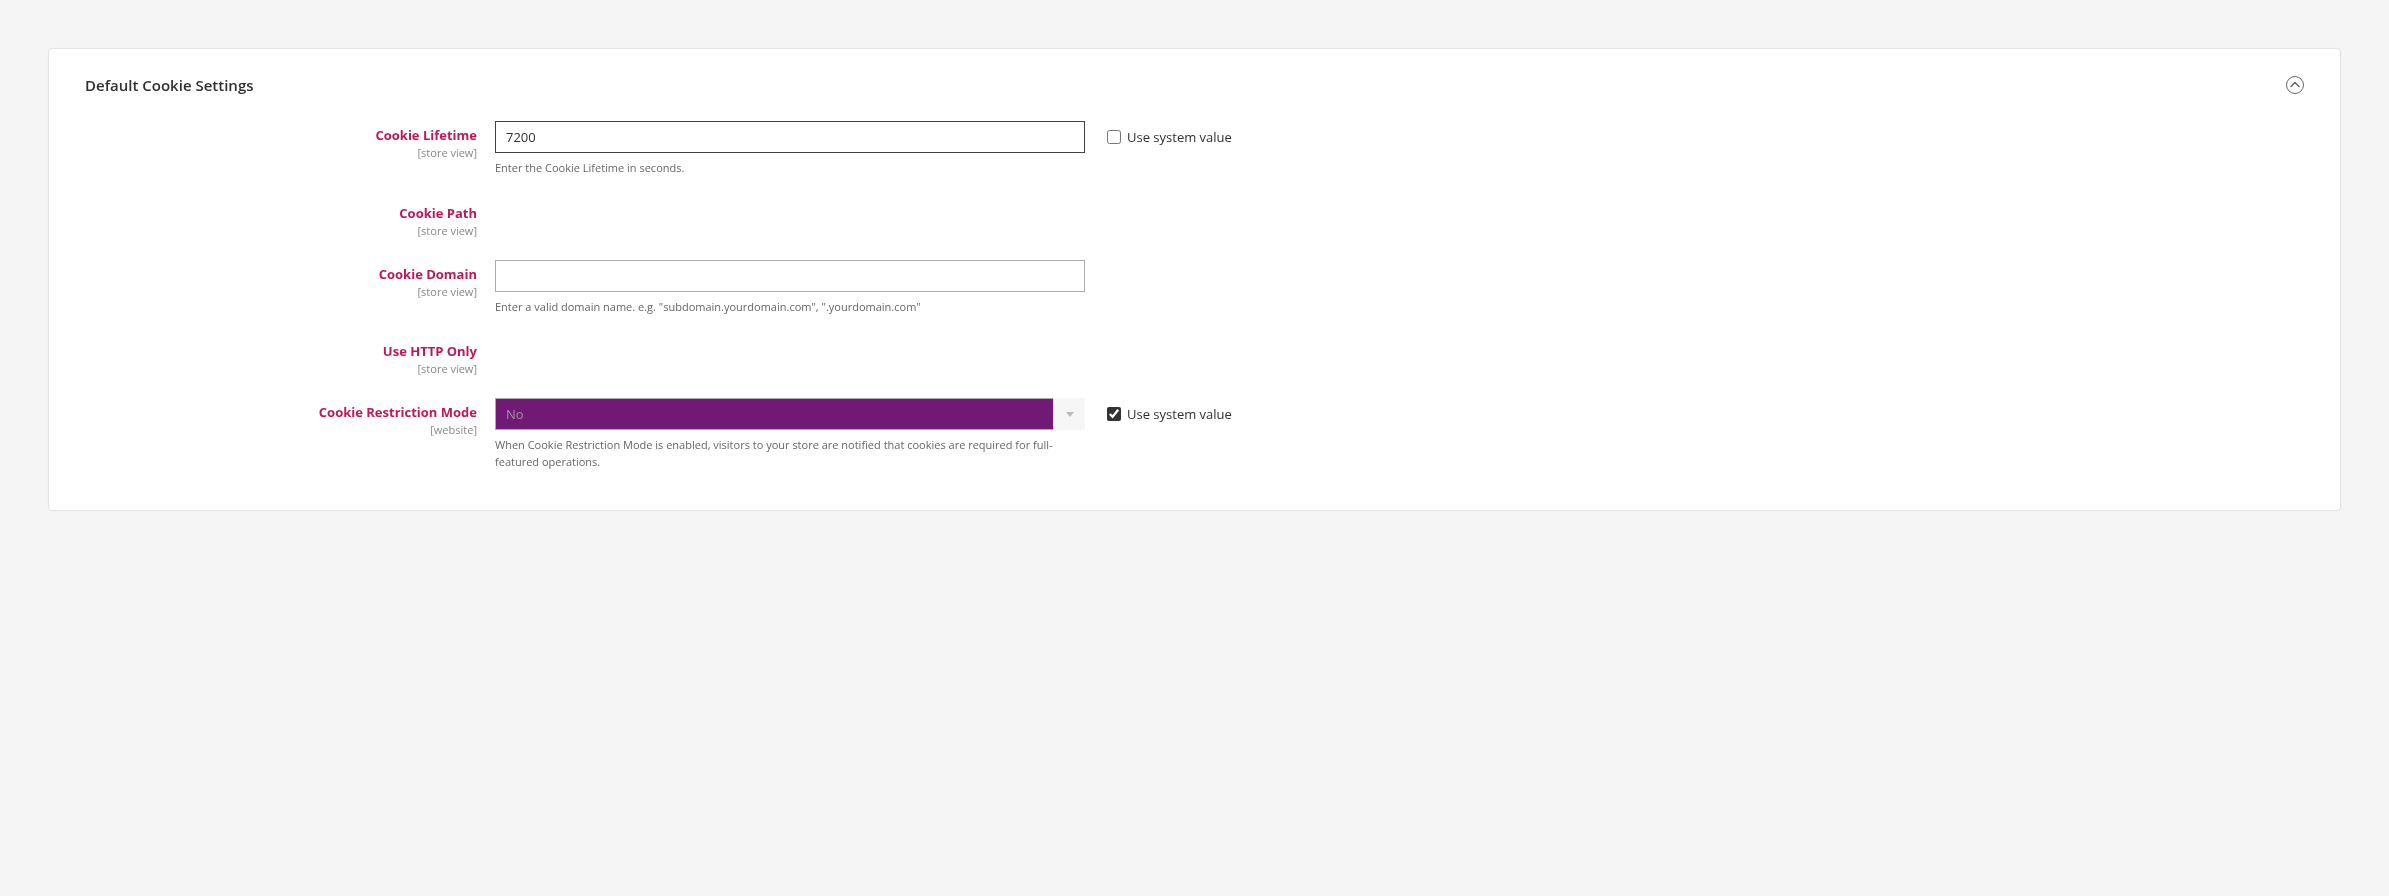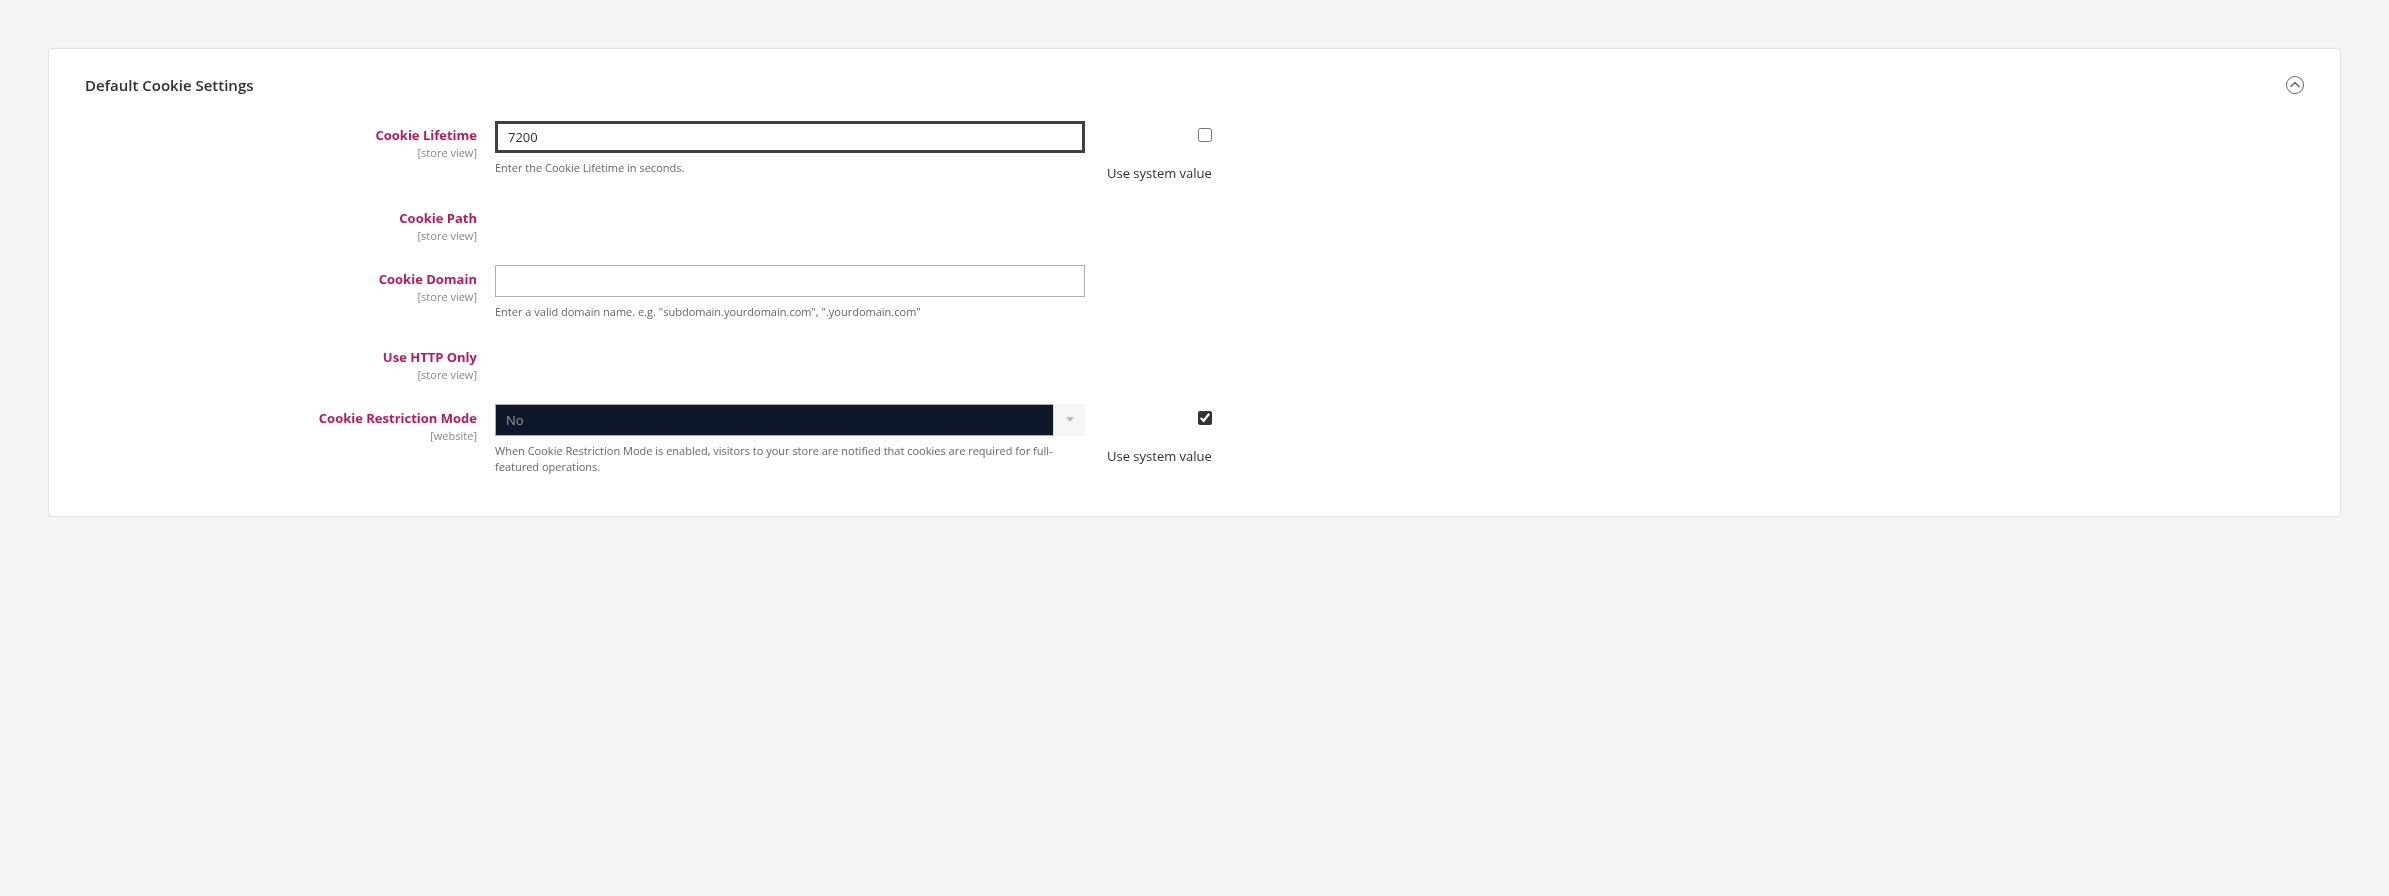"7200" input[type="text"].focused { border: 3px solid #404040 -> 1px solid #404040 }
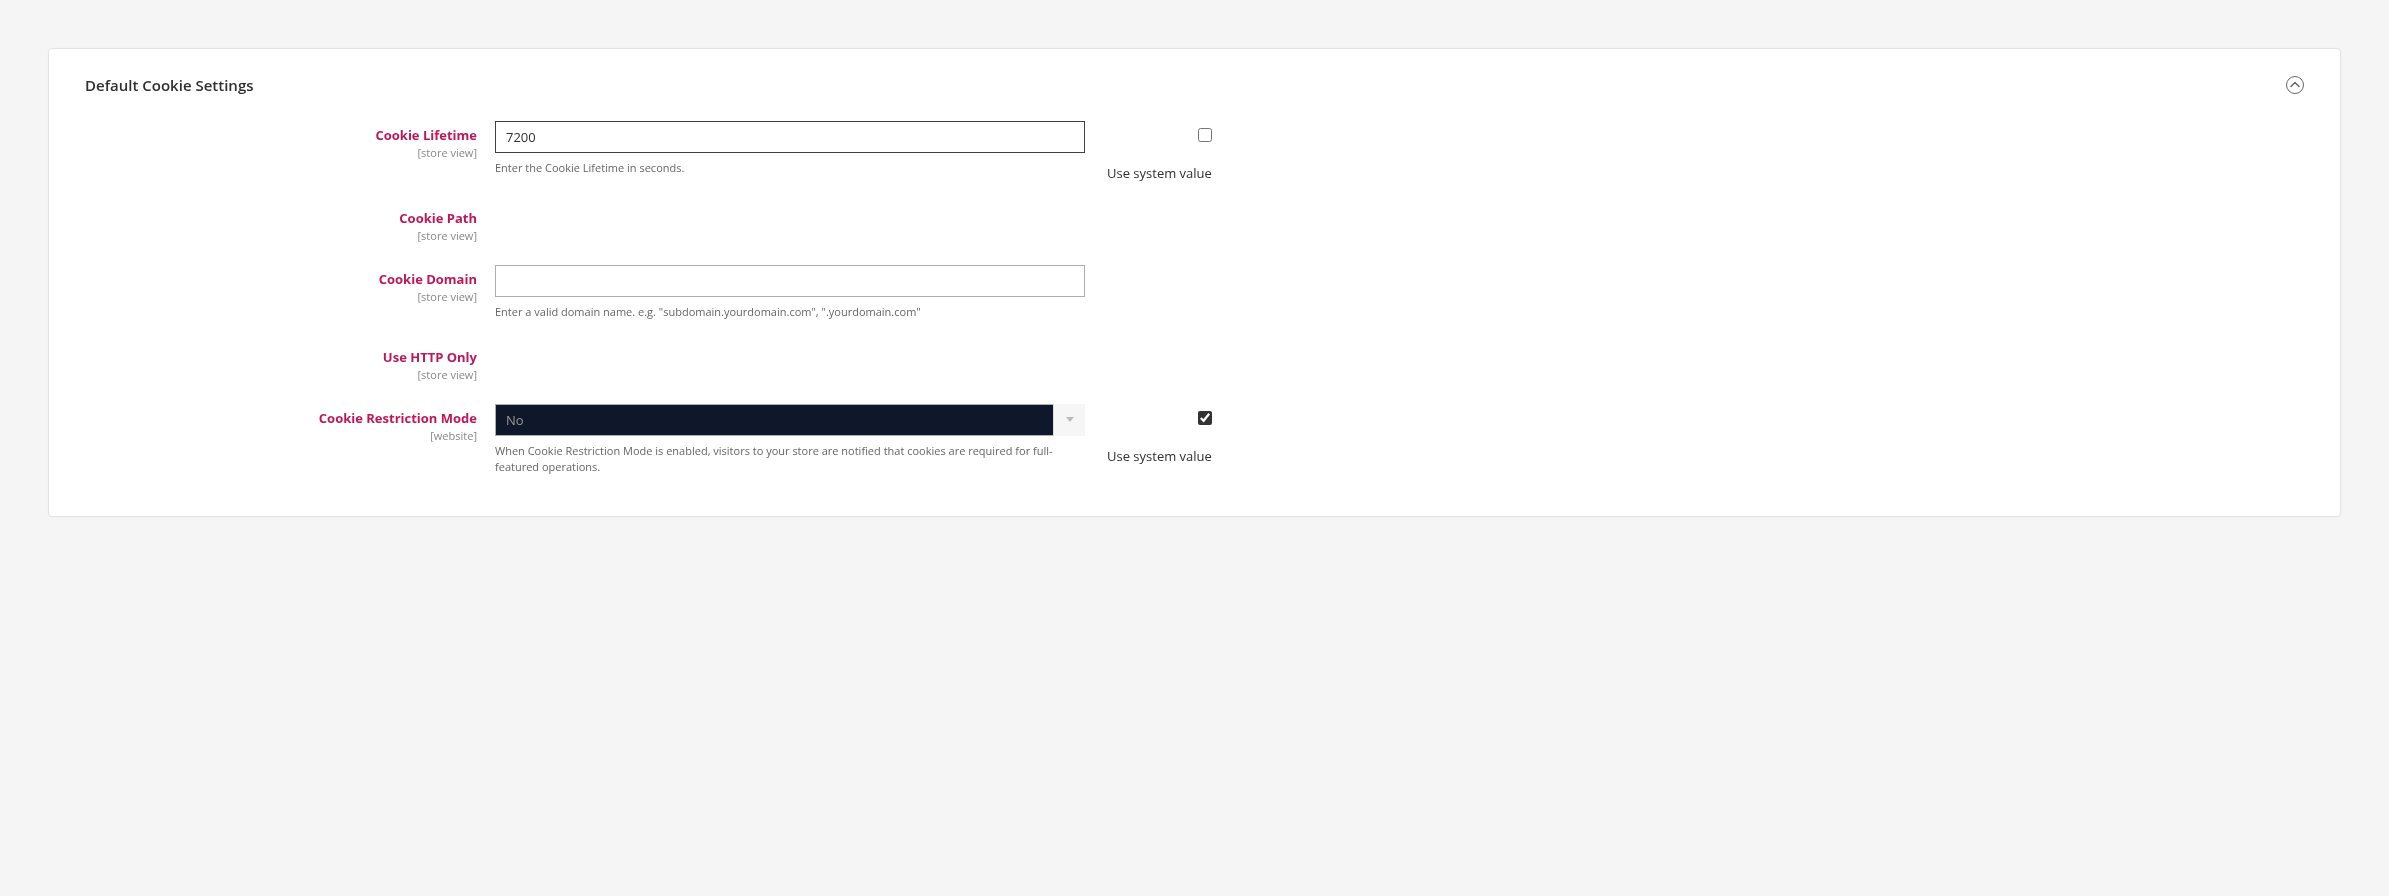"Use system value" .field-extra-col label { align-items: flex-end -> center; flex-direction: column -> none; gap: 22px -> 6px }
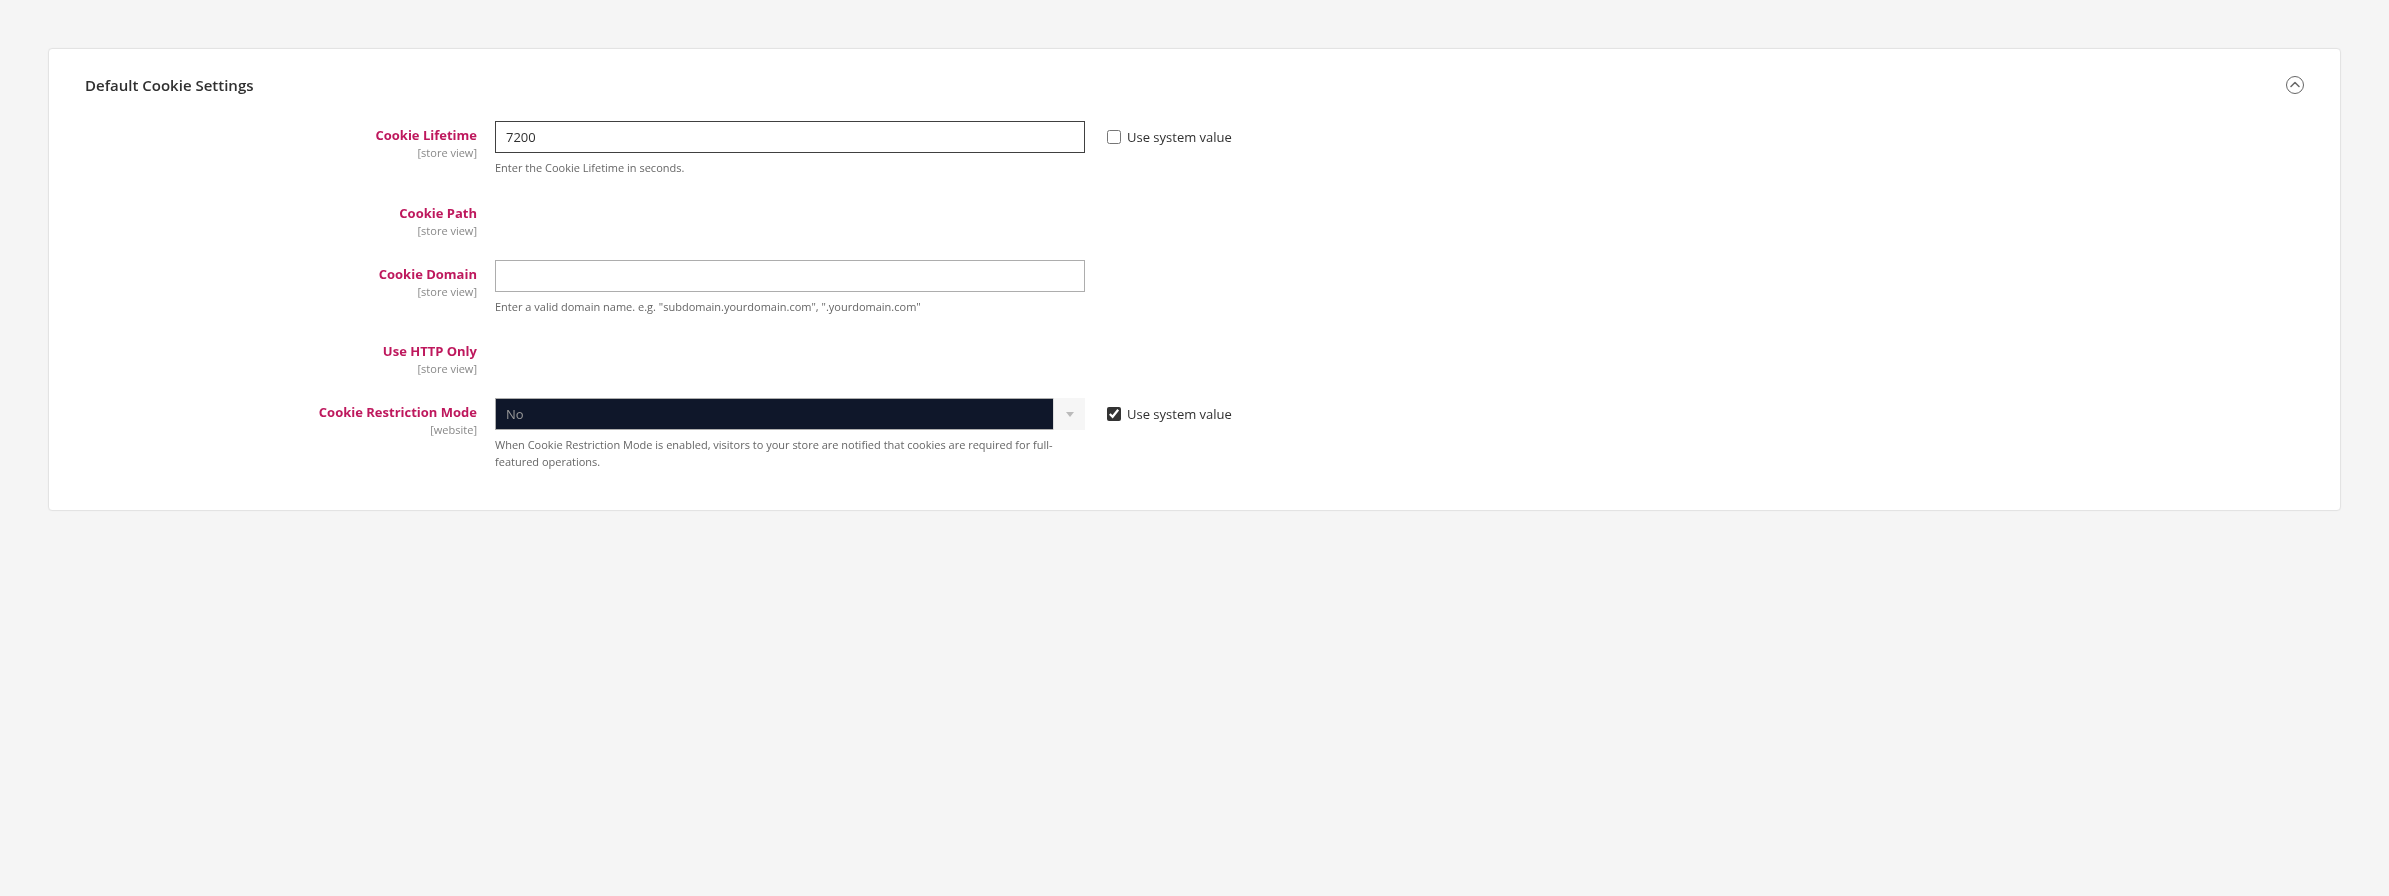"No" .select-display.disabled { background: #0f172a -> #701a75 }
